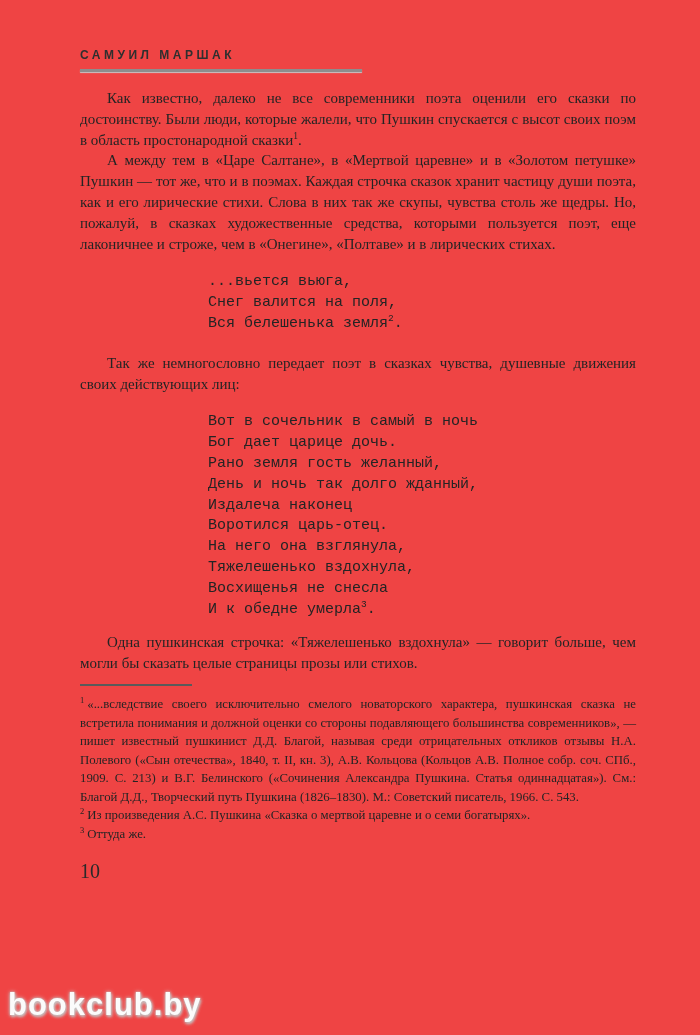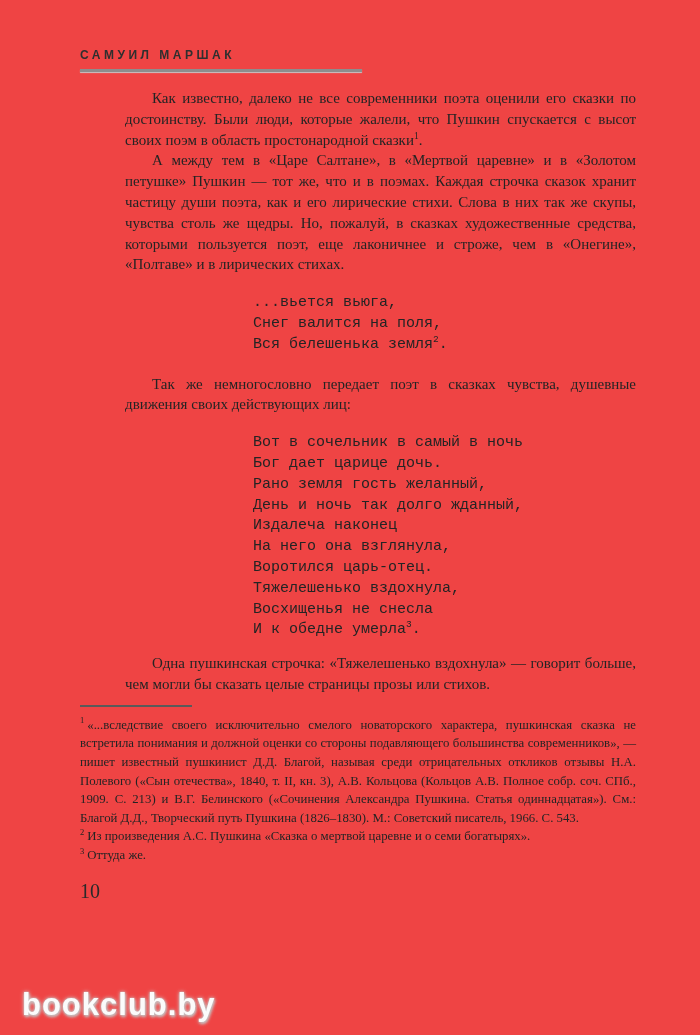"Как известно, далеко не все" .body-text { margin-left: 45px -> none }
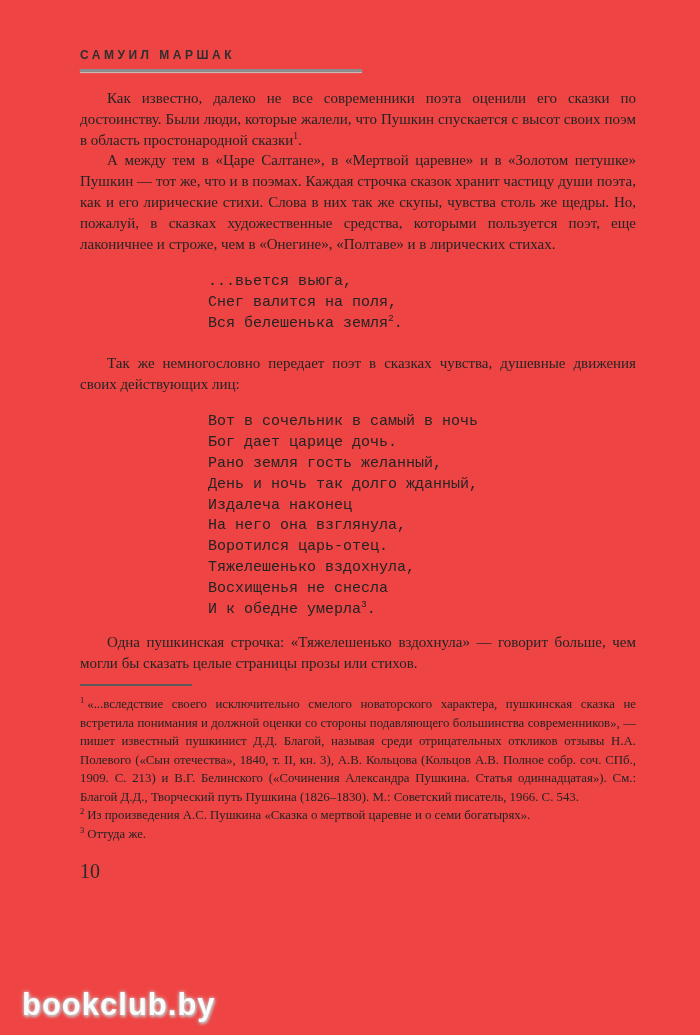"На него она взглянула," div.verse-line { order: before "Воротился царь-отец." -> after "Воротился царь-отец." }
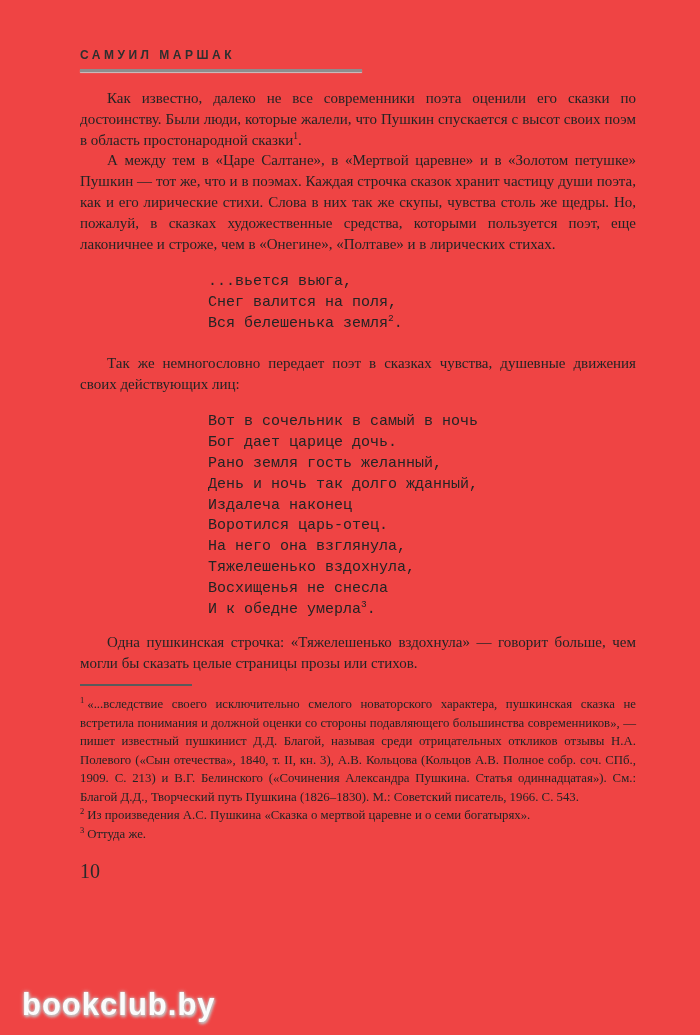"bookclub.by" .watermark { left: 22px -> 8px }
